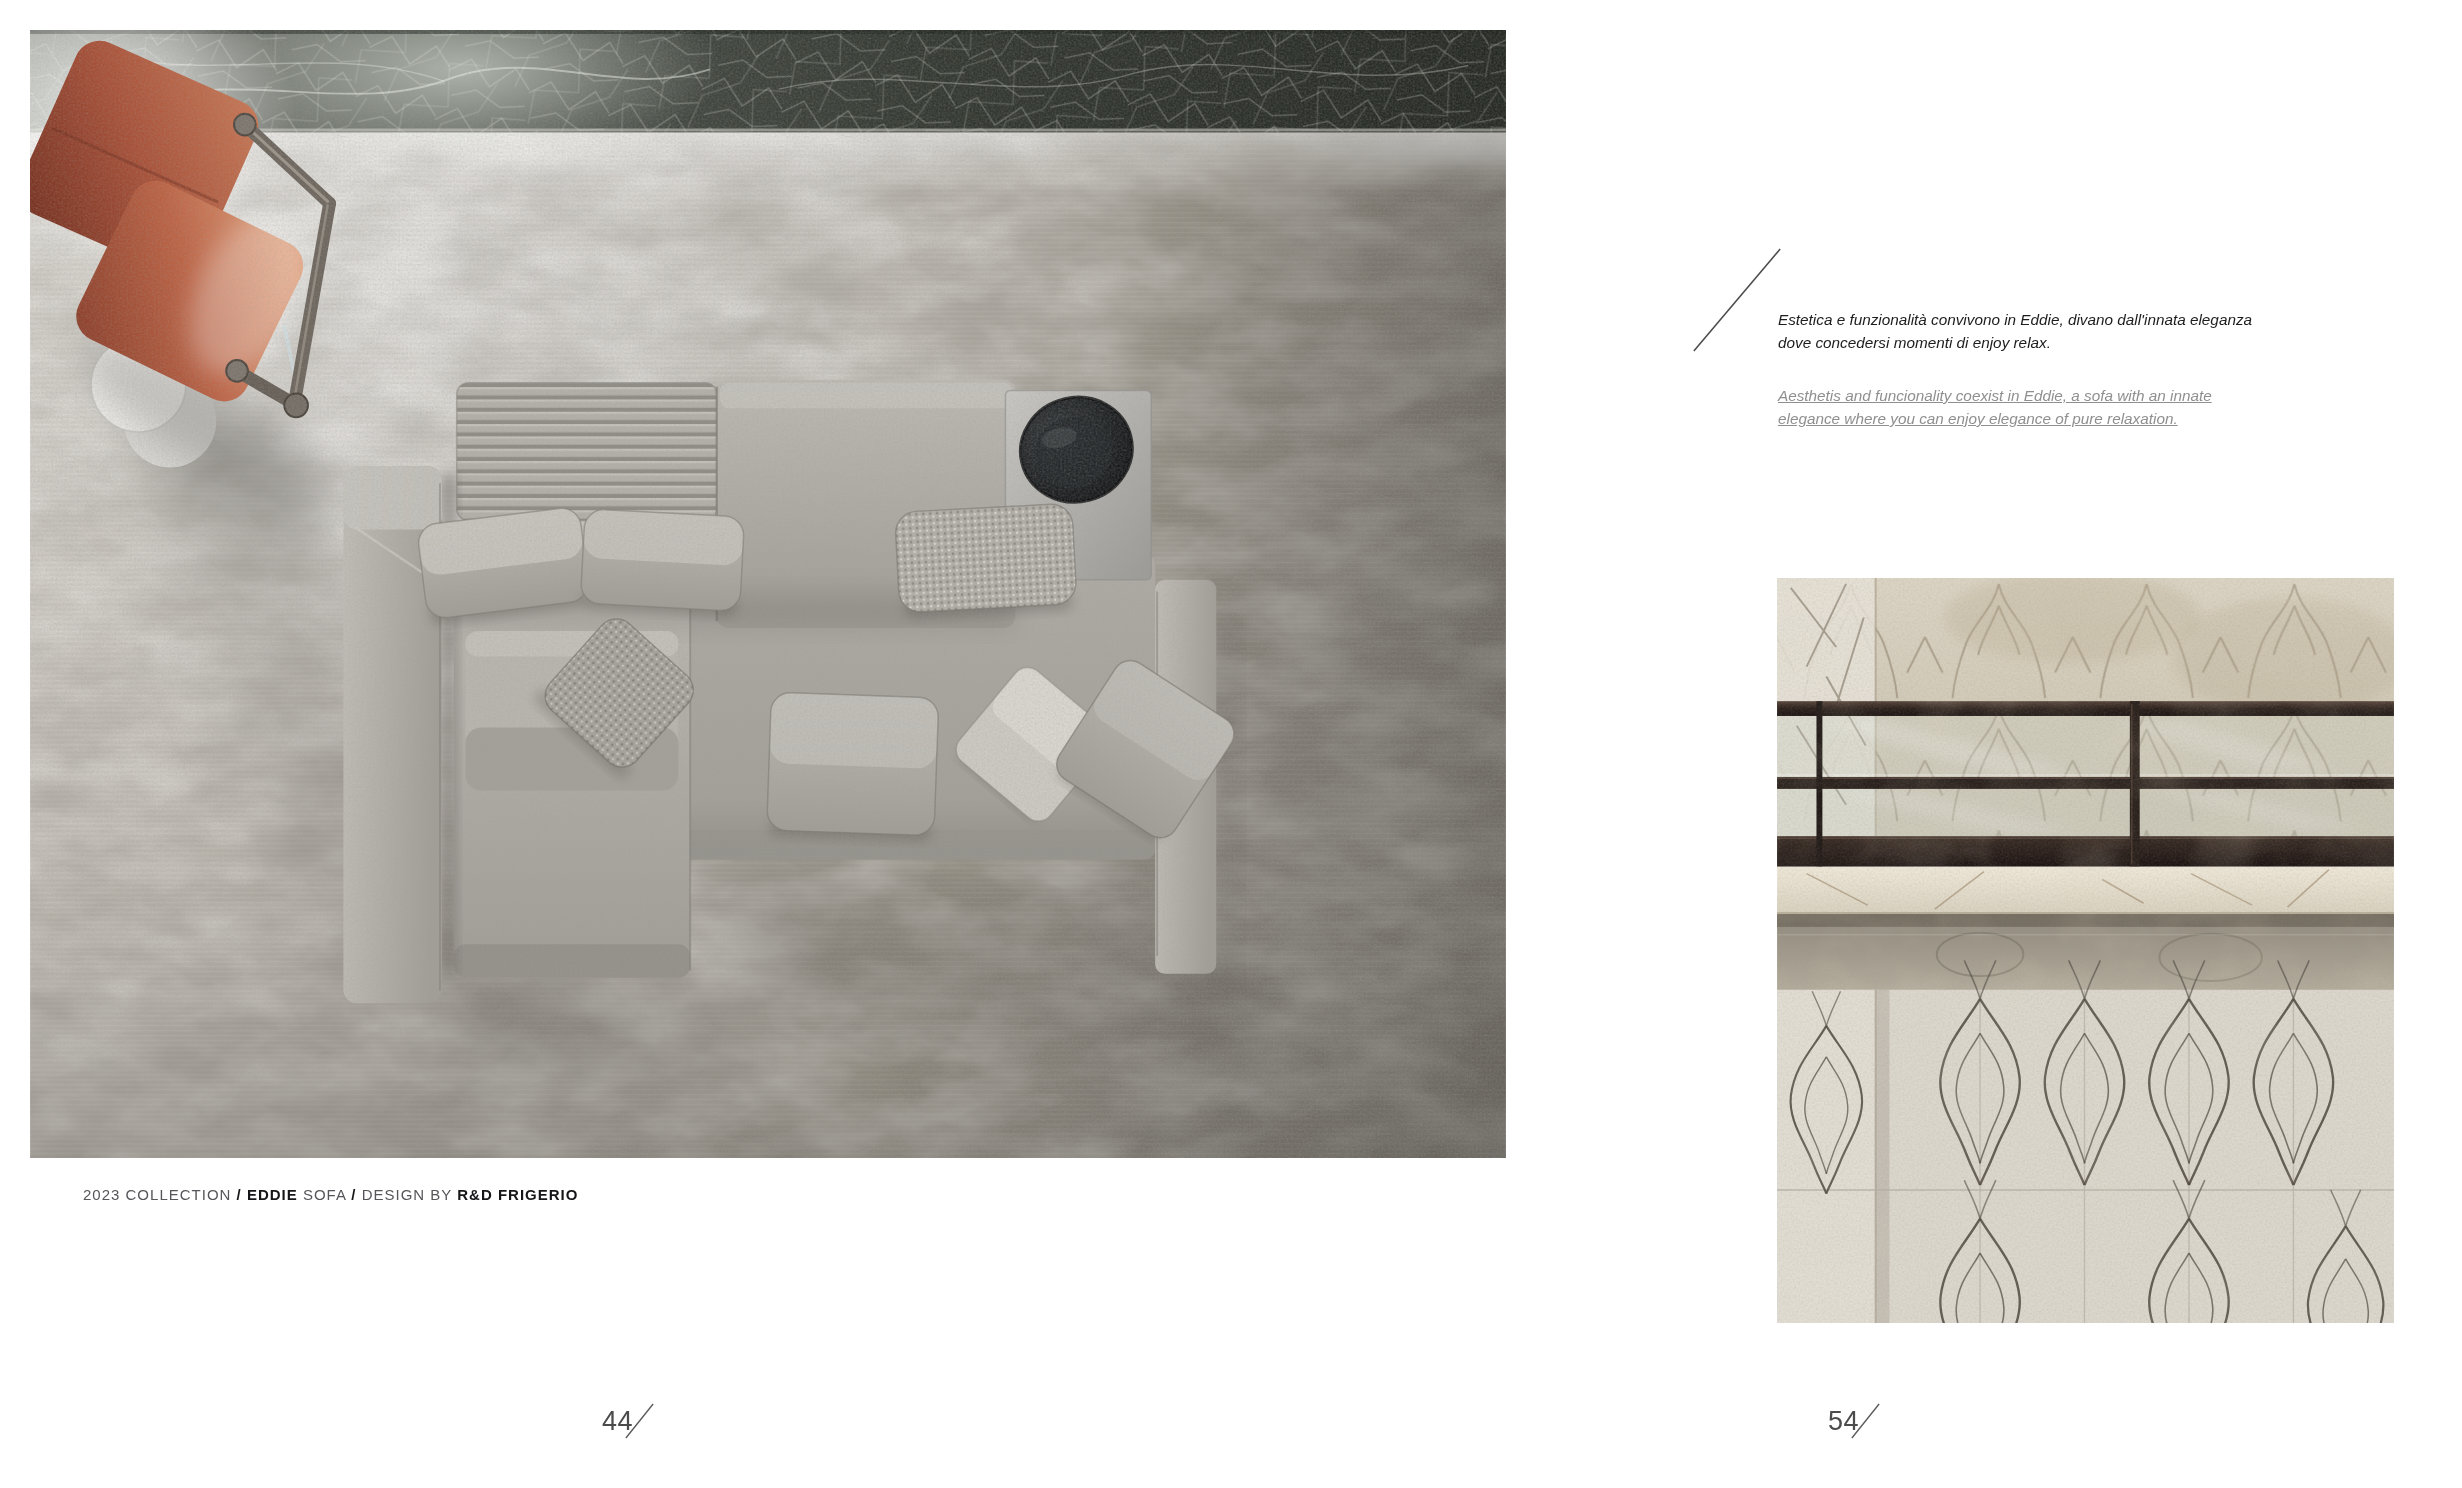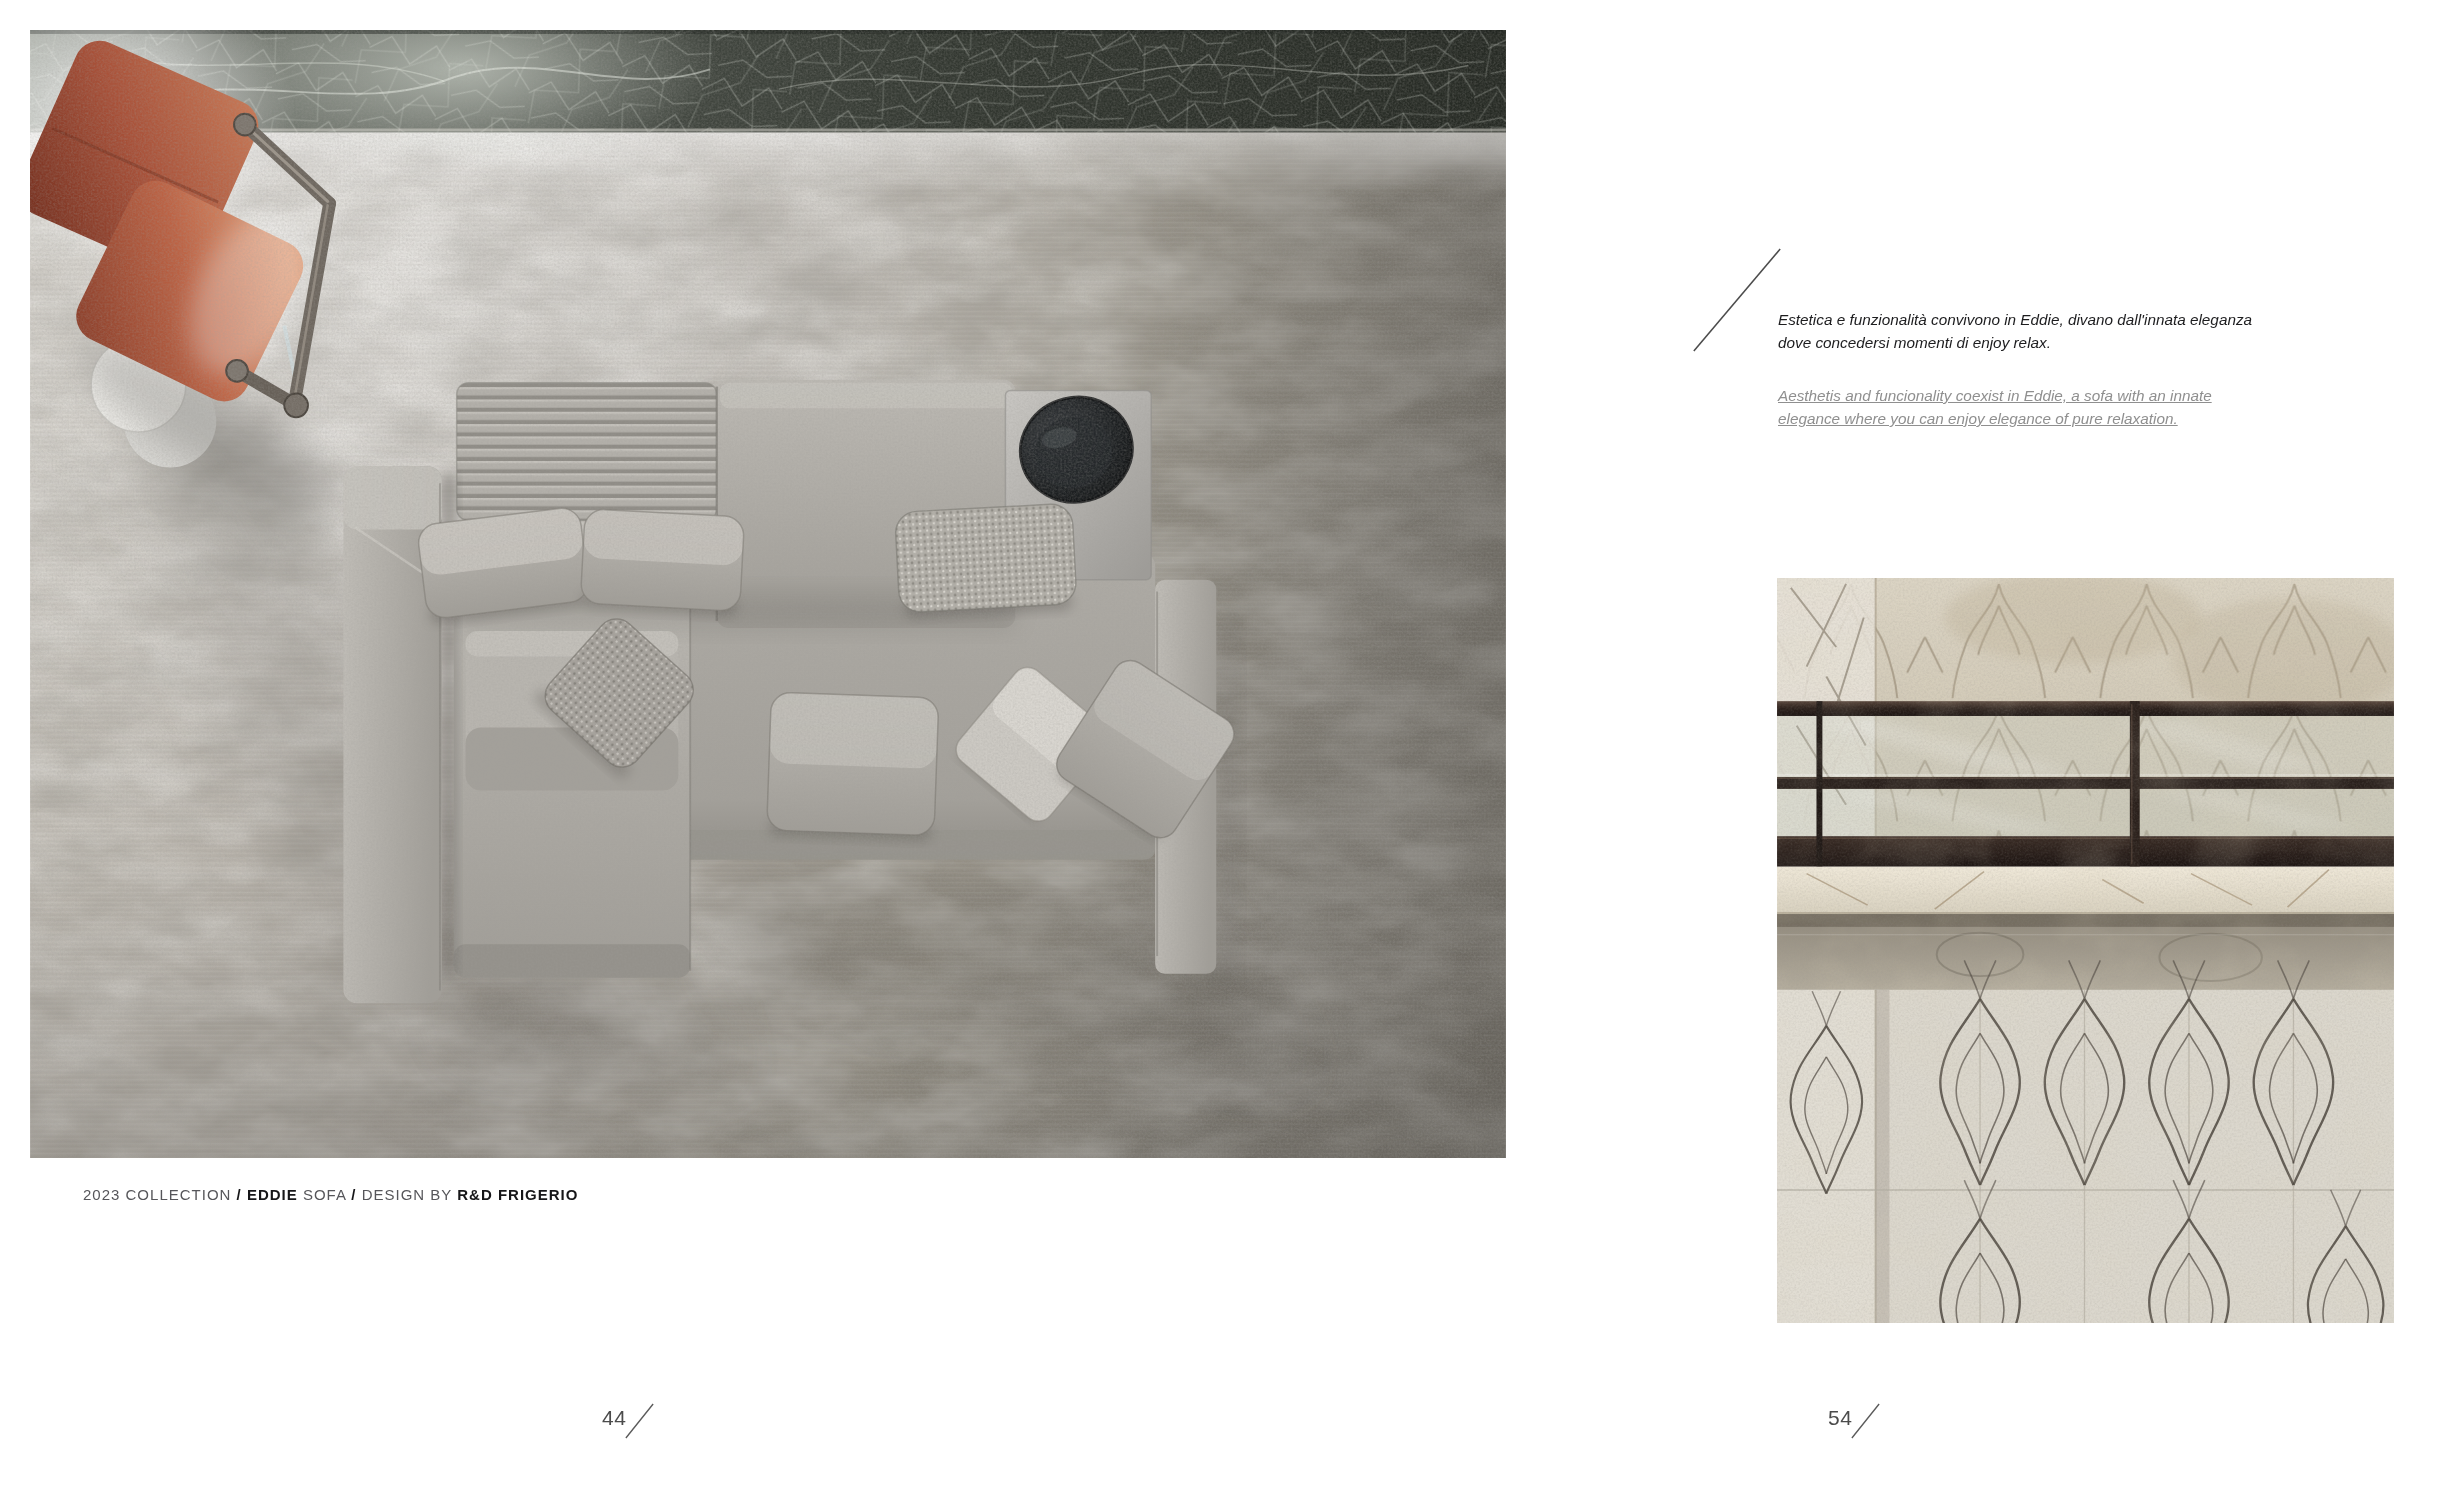"44" .pn { font-size: 21px -> 27px }
